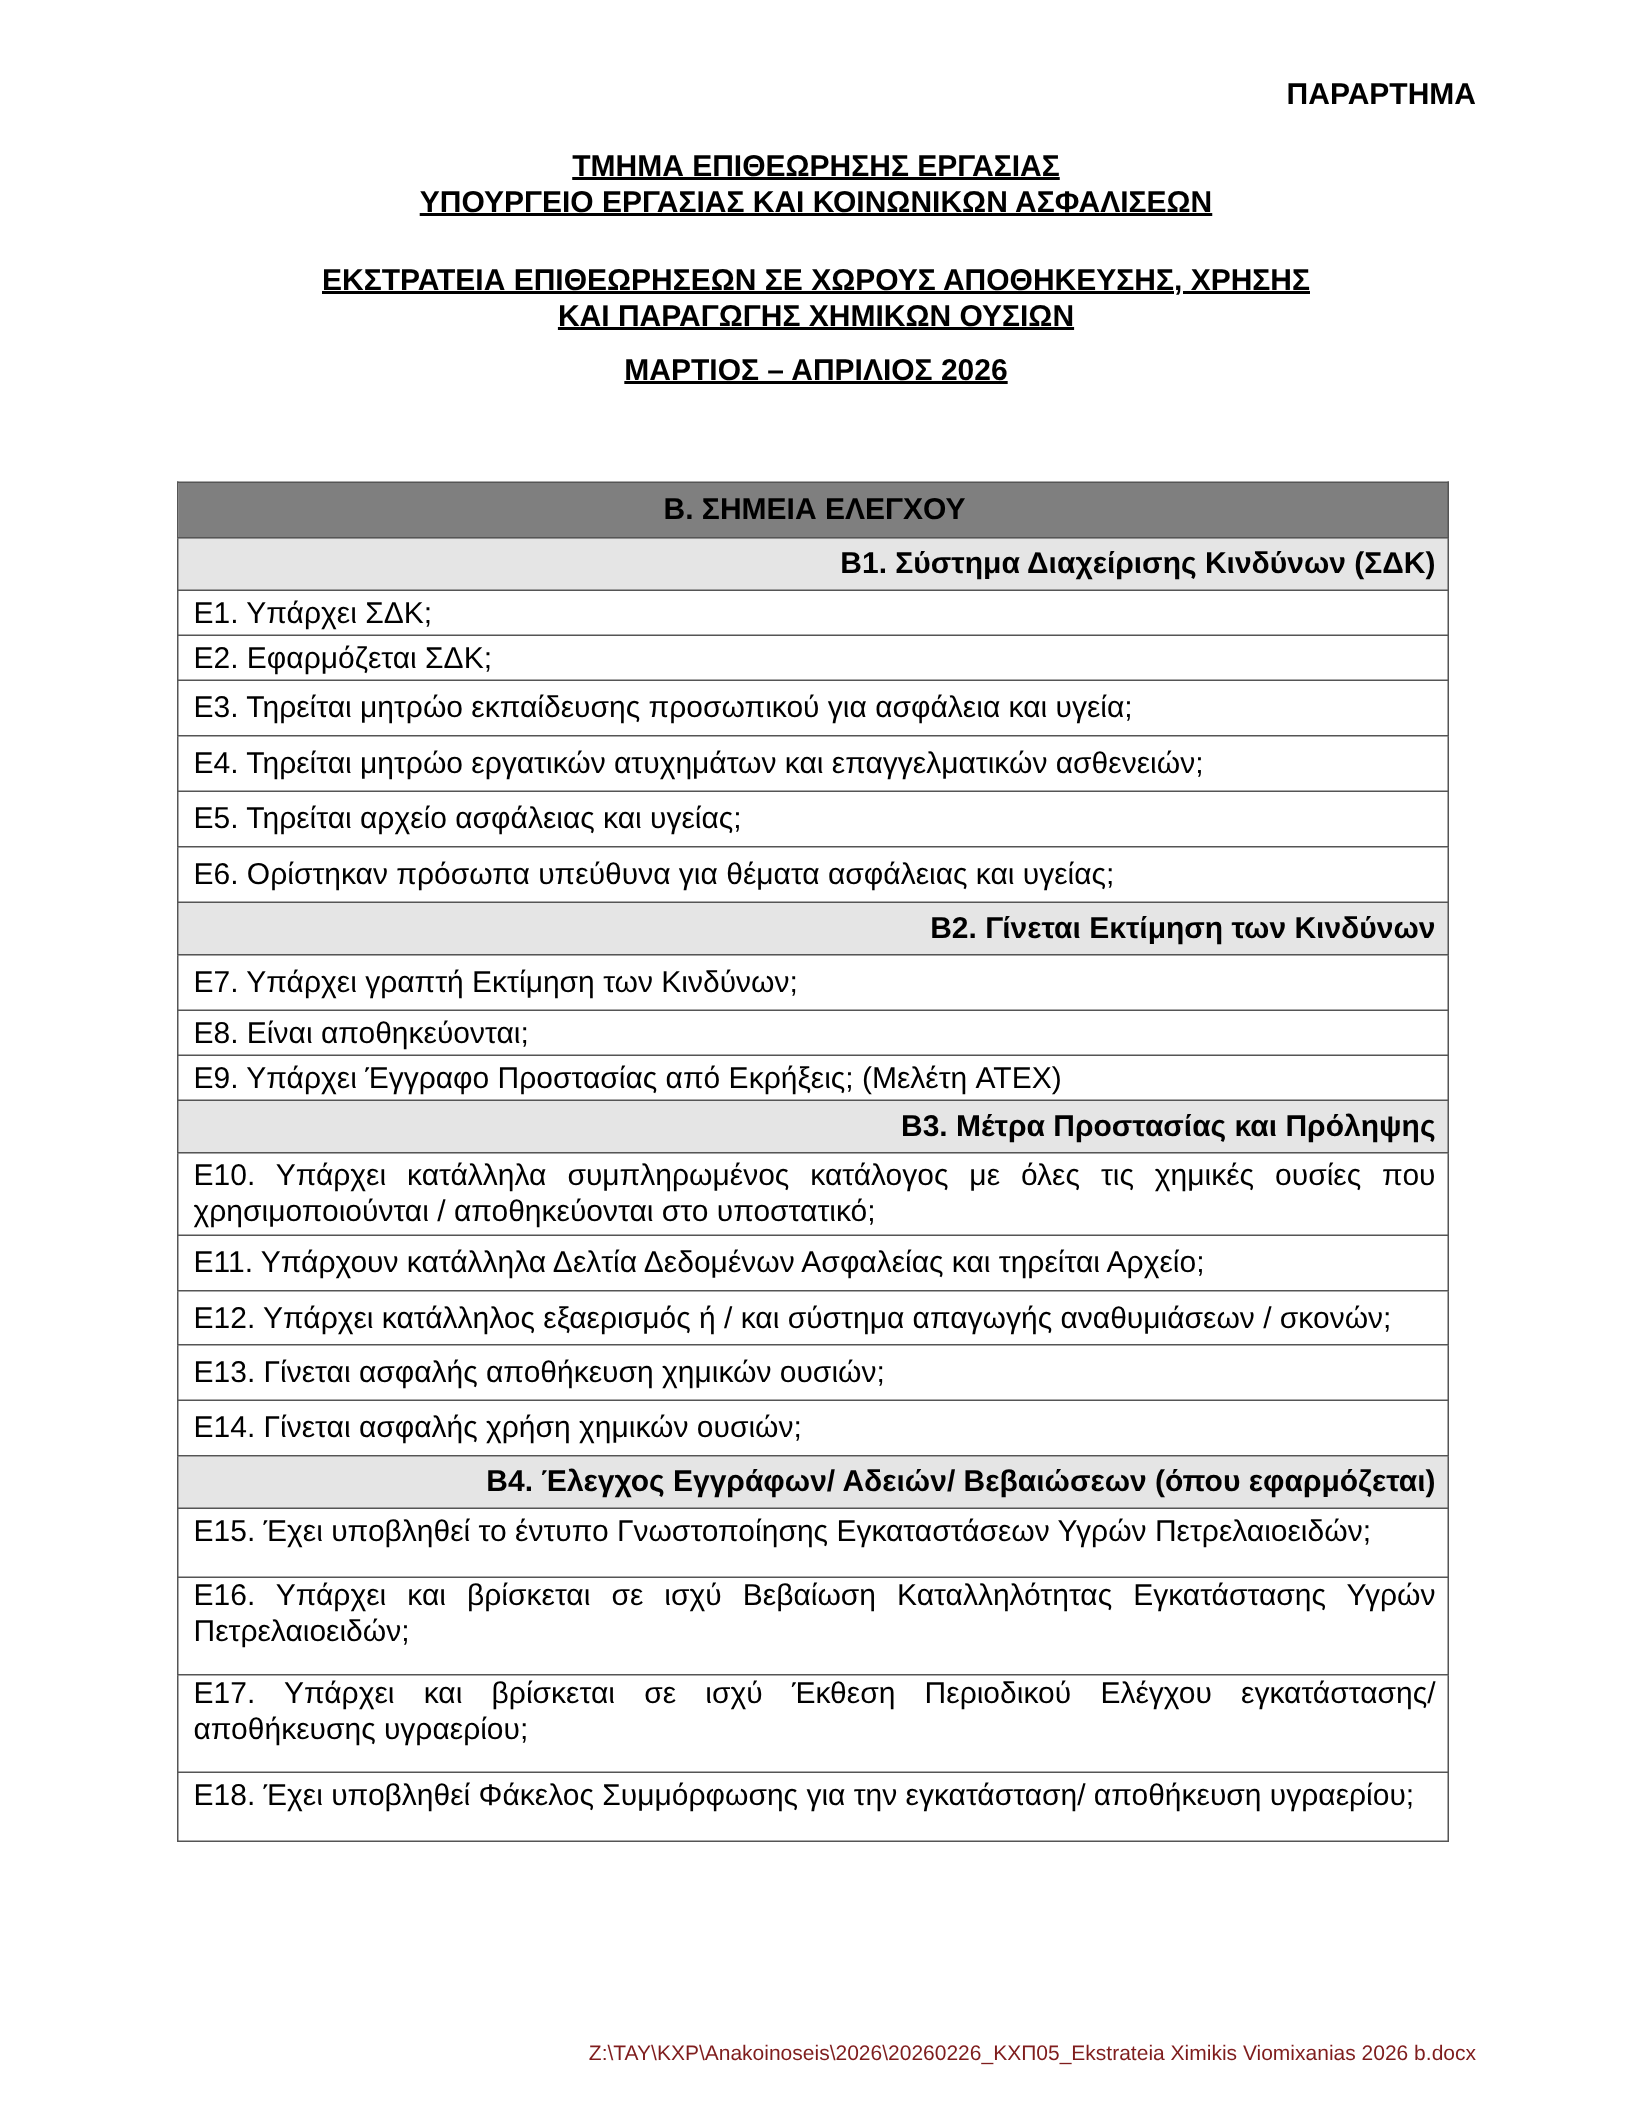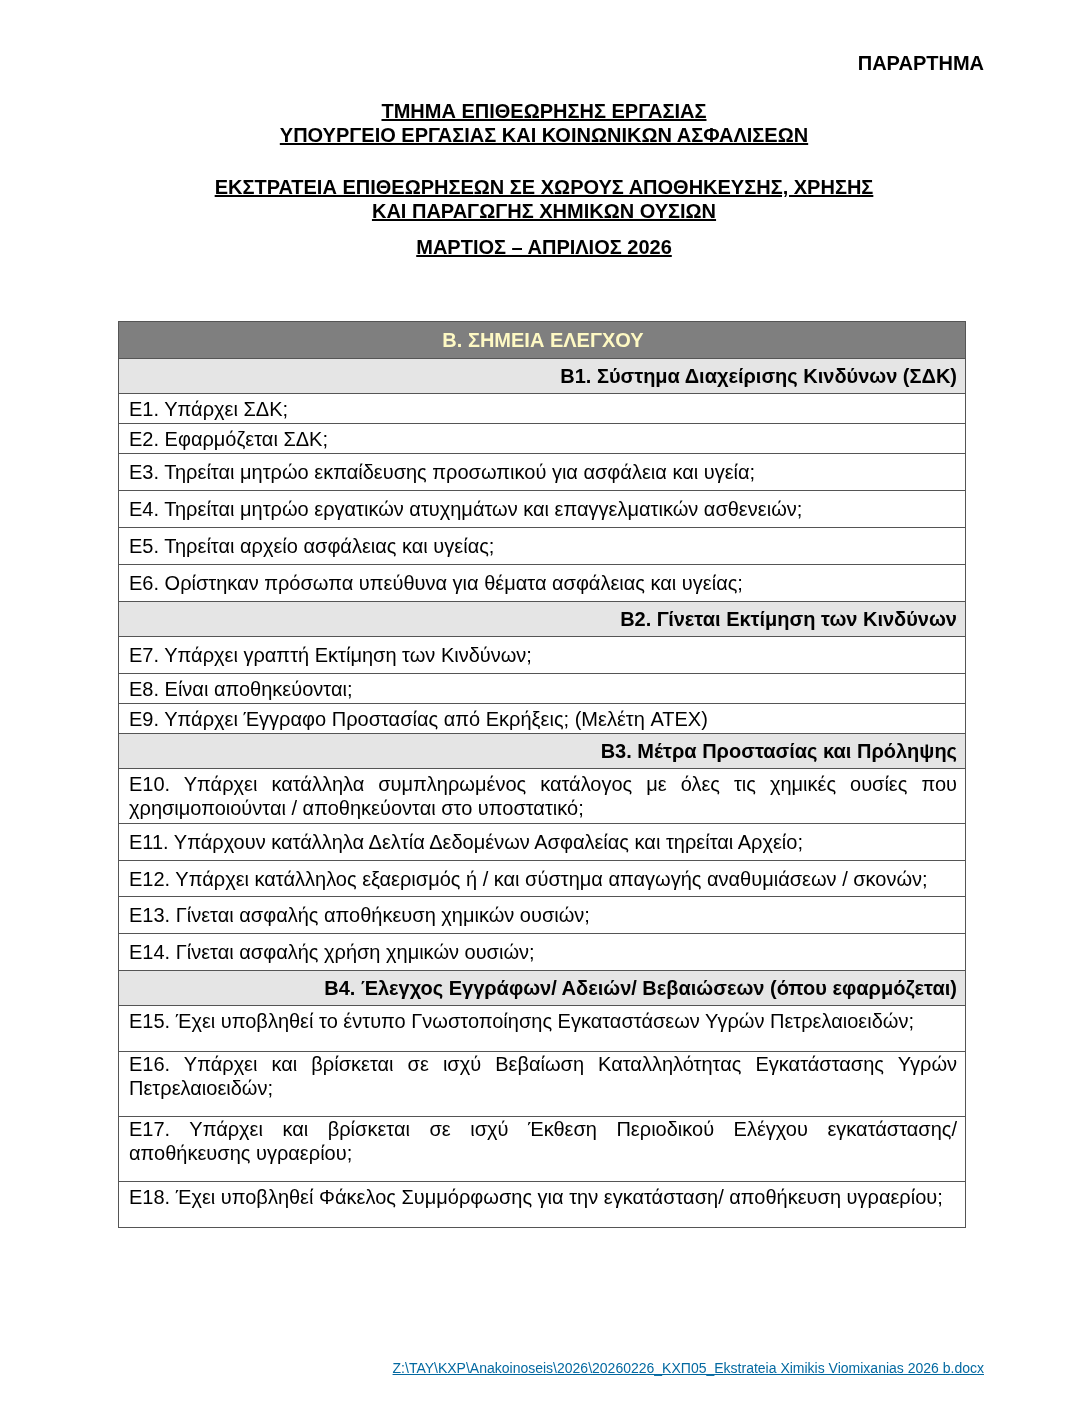"Β. ΣΗΜΕΙΑ ΕΛΕΓΧΟΥ" tr.main-head td { color: #fef9c3 -> #000000 }
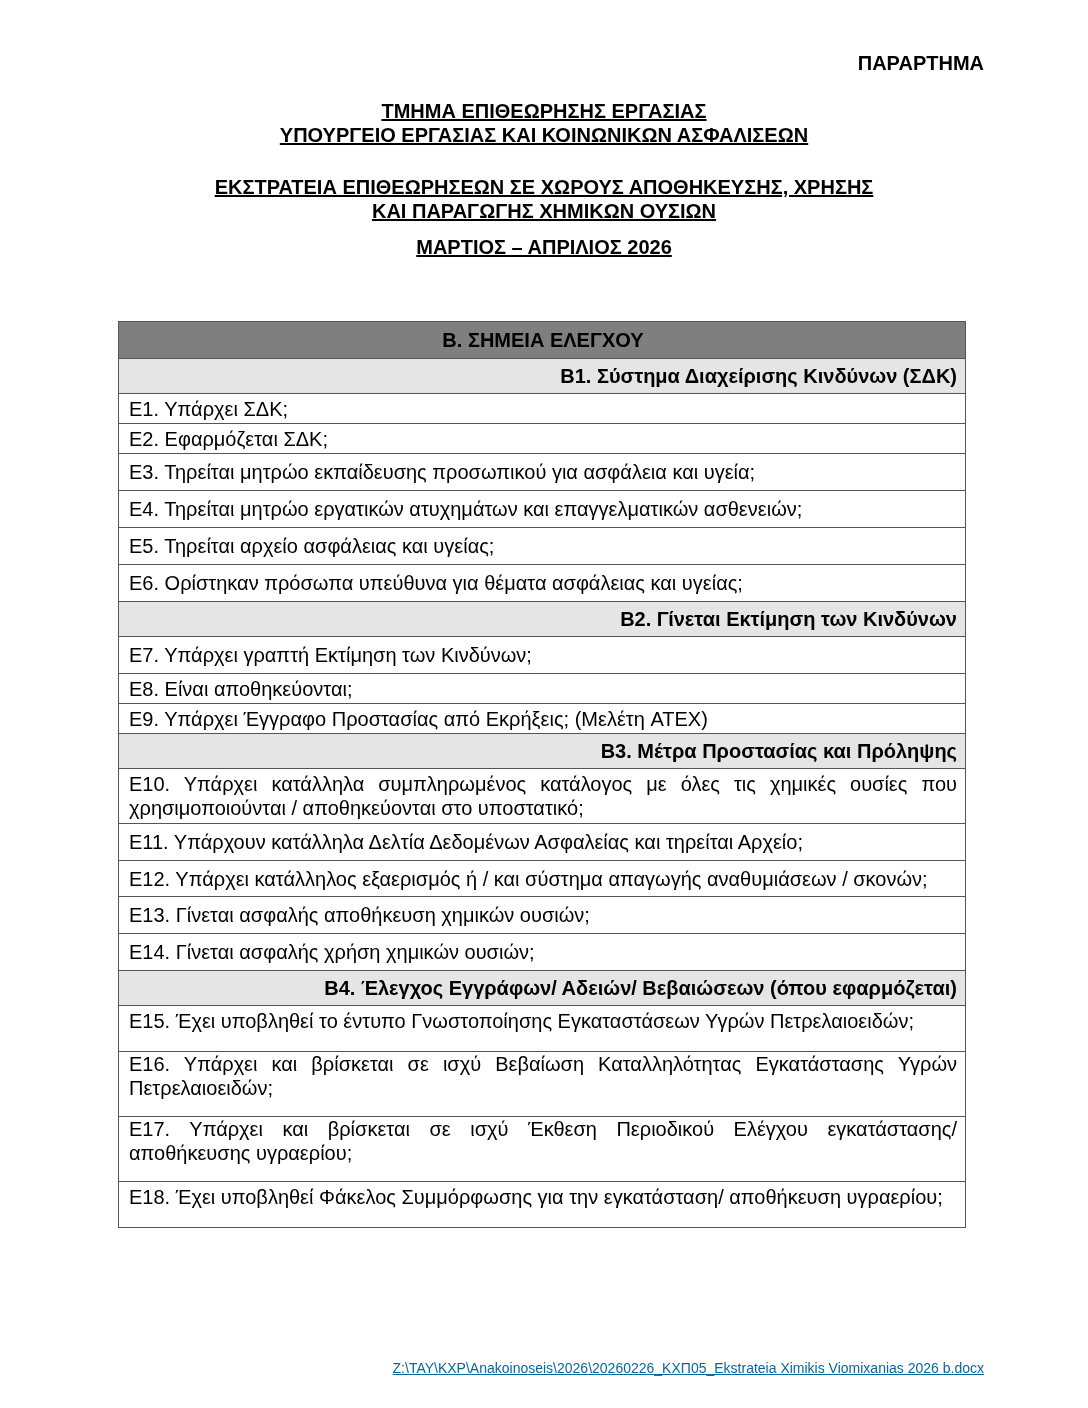"Z:\TAY\KXP\Anakoinoseis\2026\20260226_ΚΧ" .footer-path { color: #0369a1 -> #7f1d1d; text-decoration: underline -> none }
